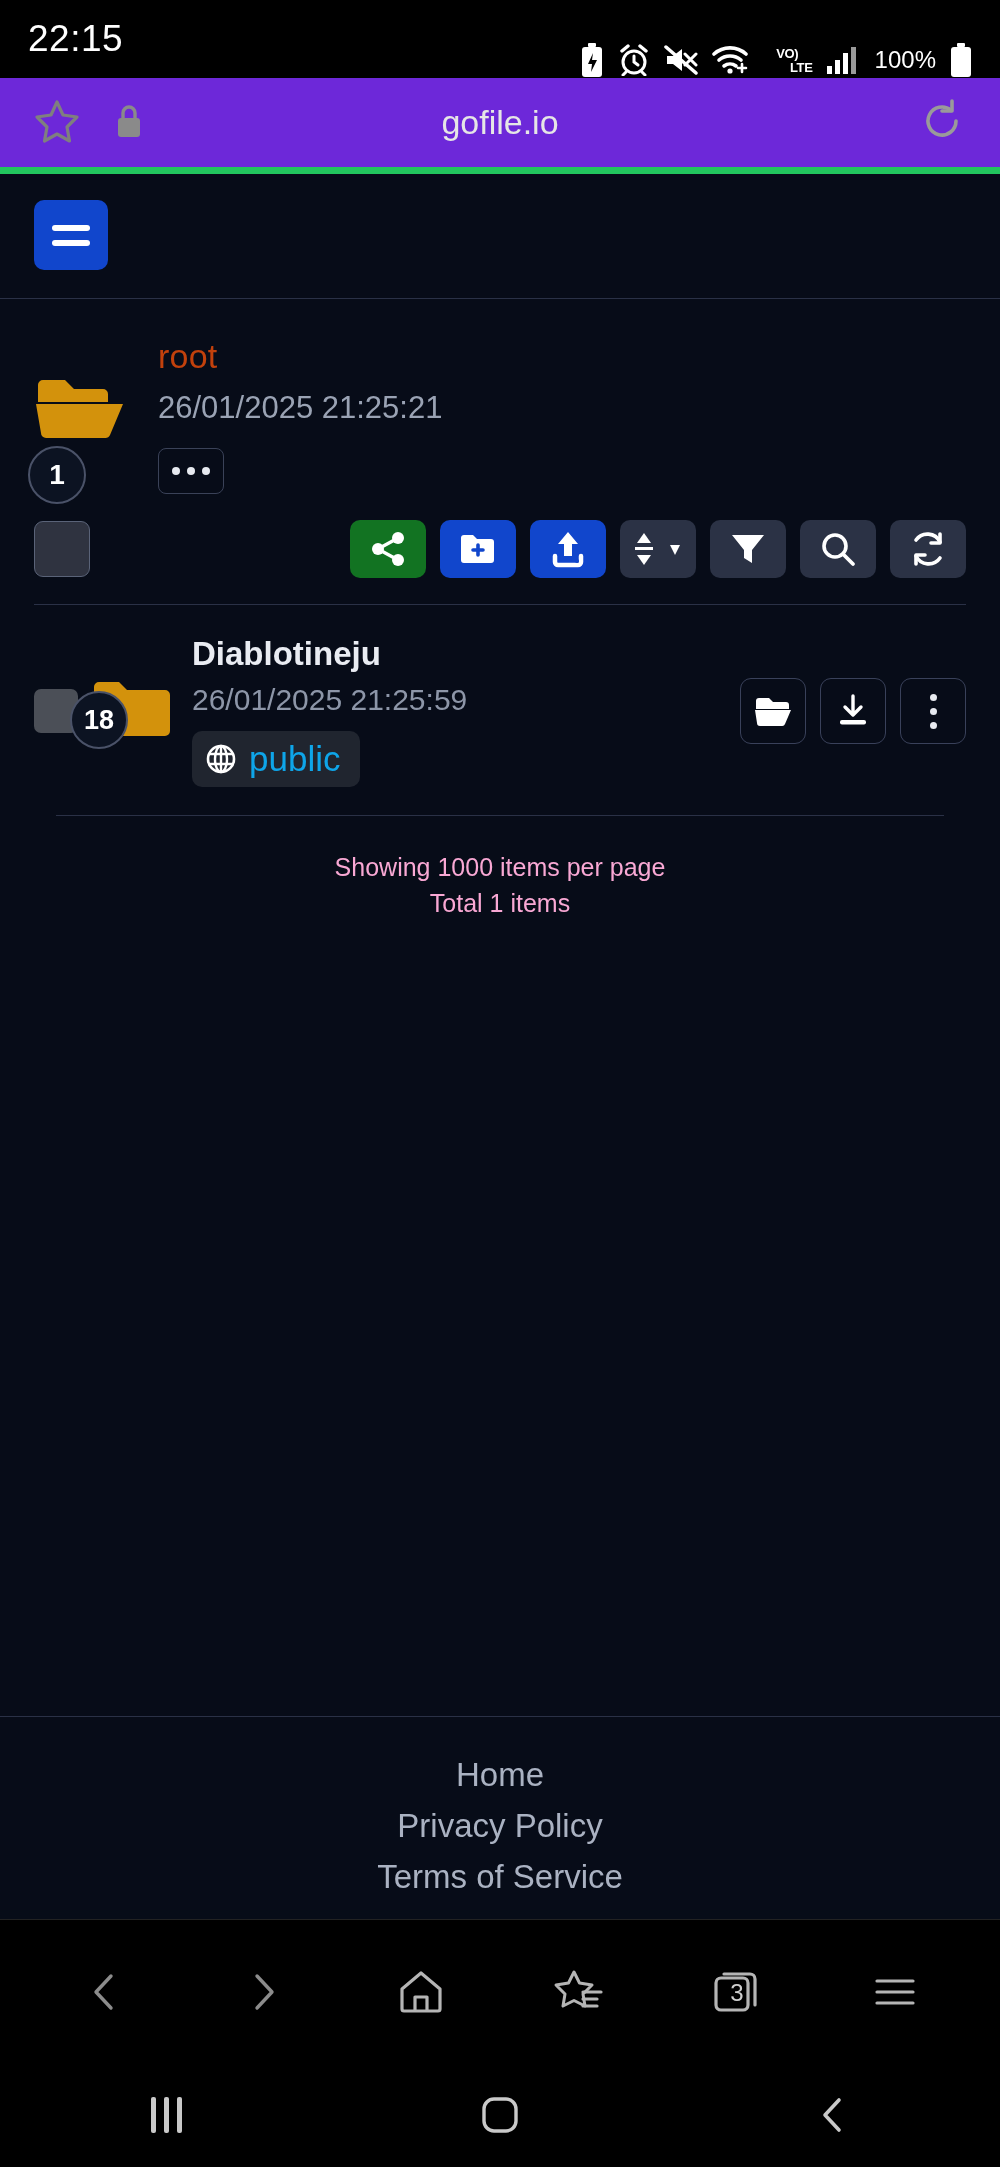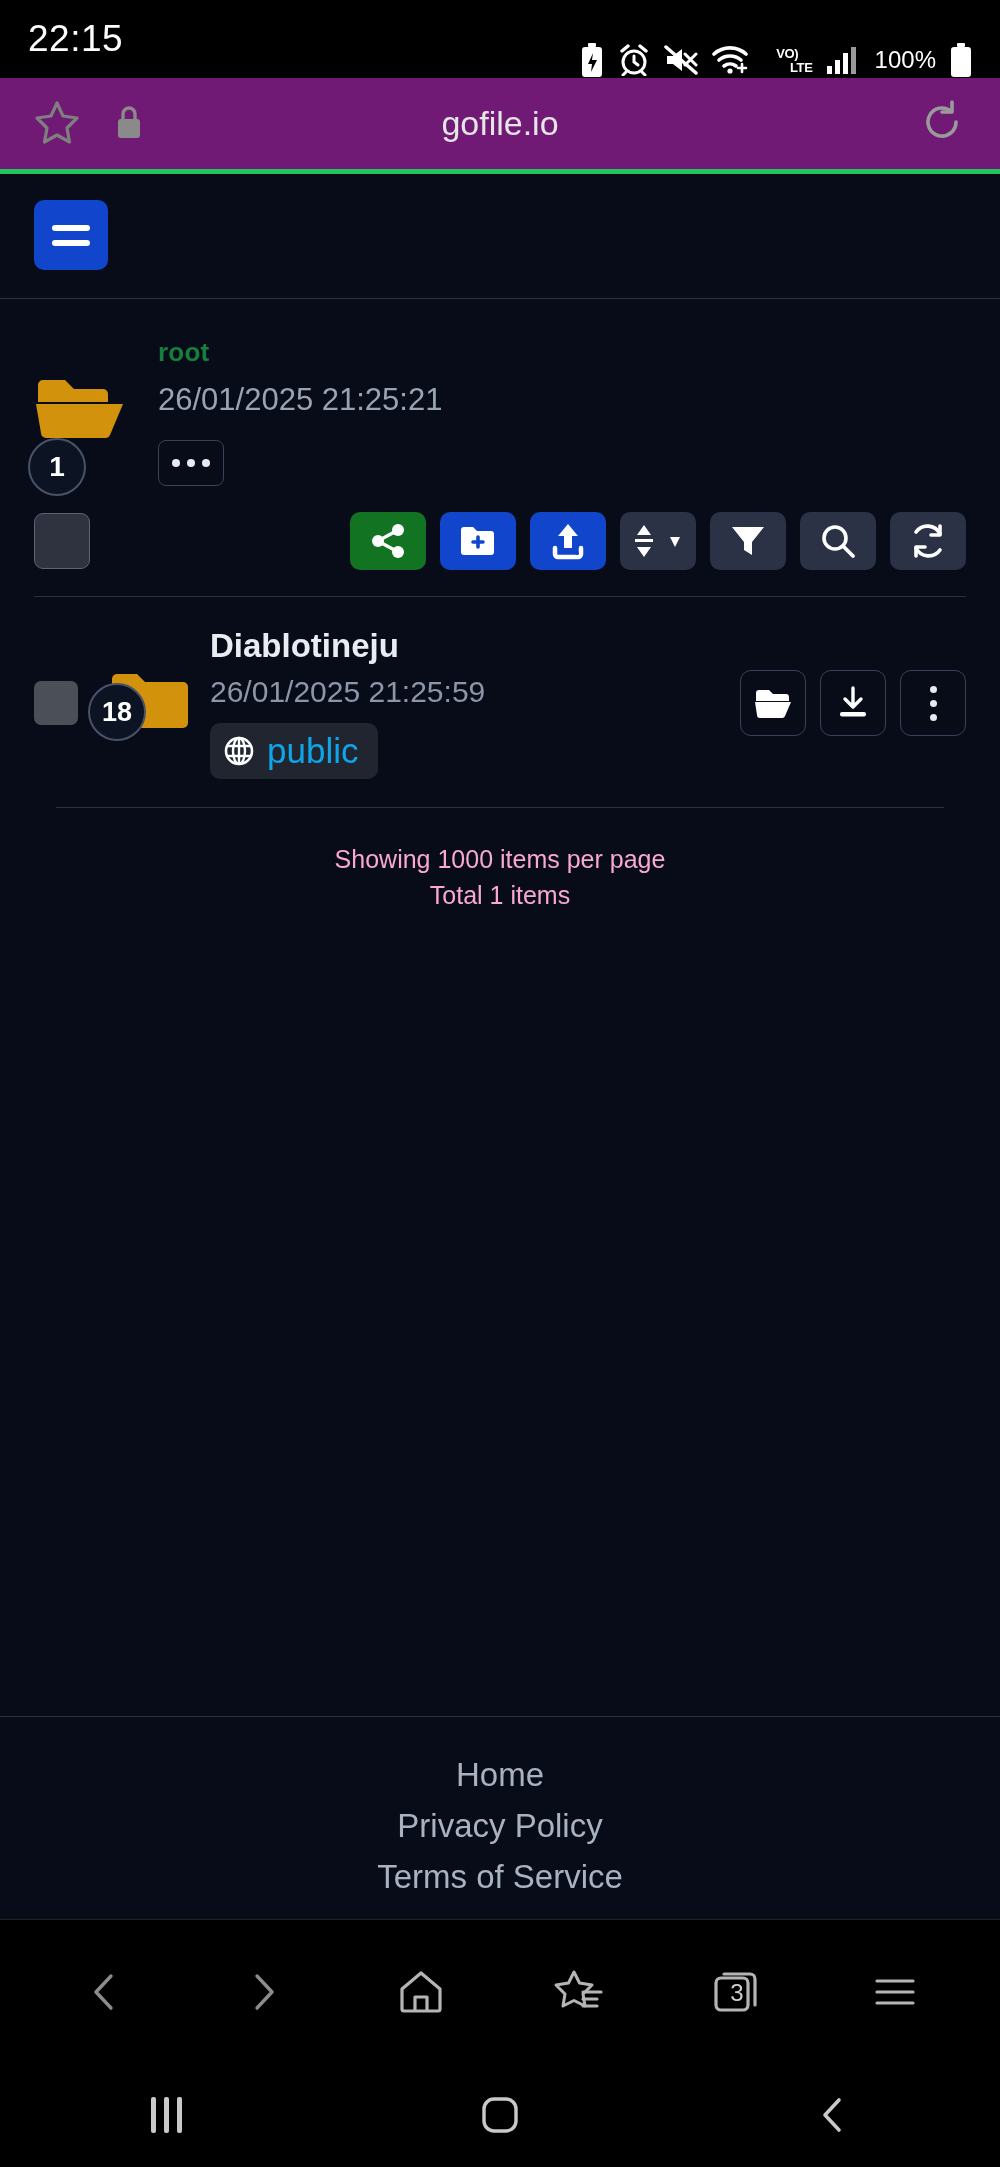"gofile.io" .urlbar { background: #701a75 -> #6d28d9; border-bottom: 5px solid #22c55e -> 7px solid #22c55e }
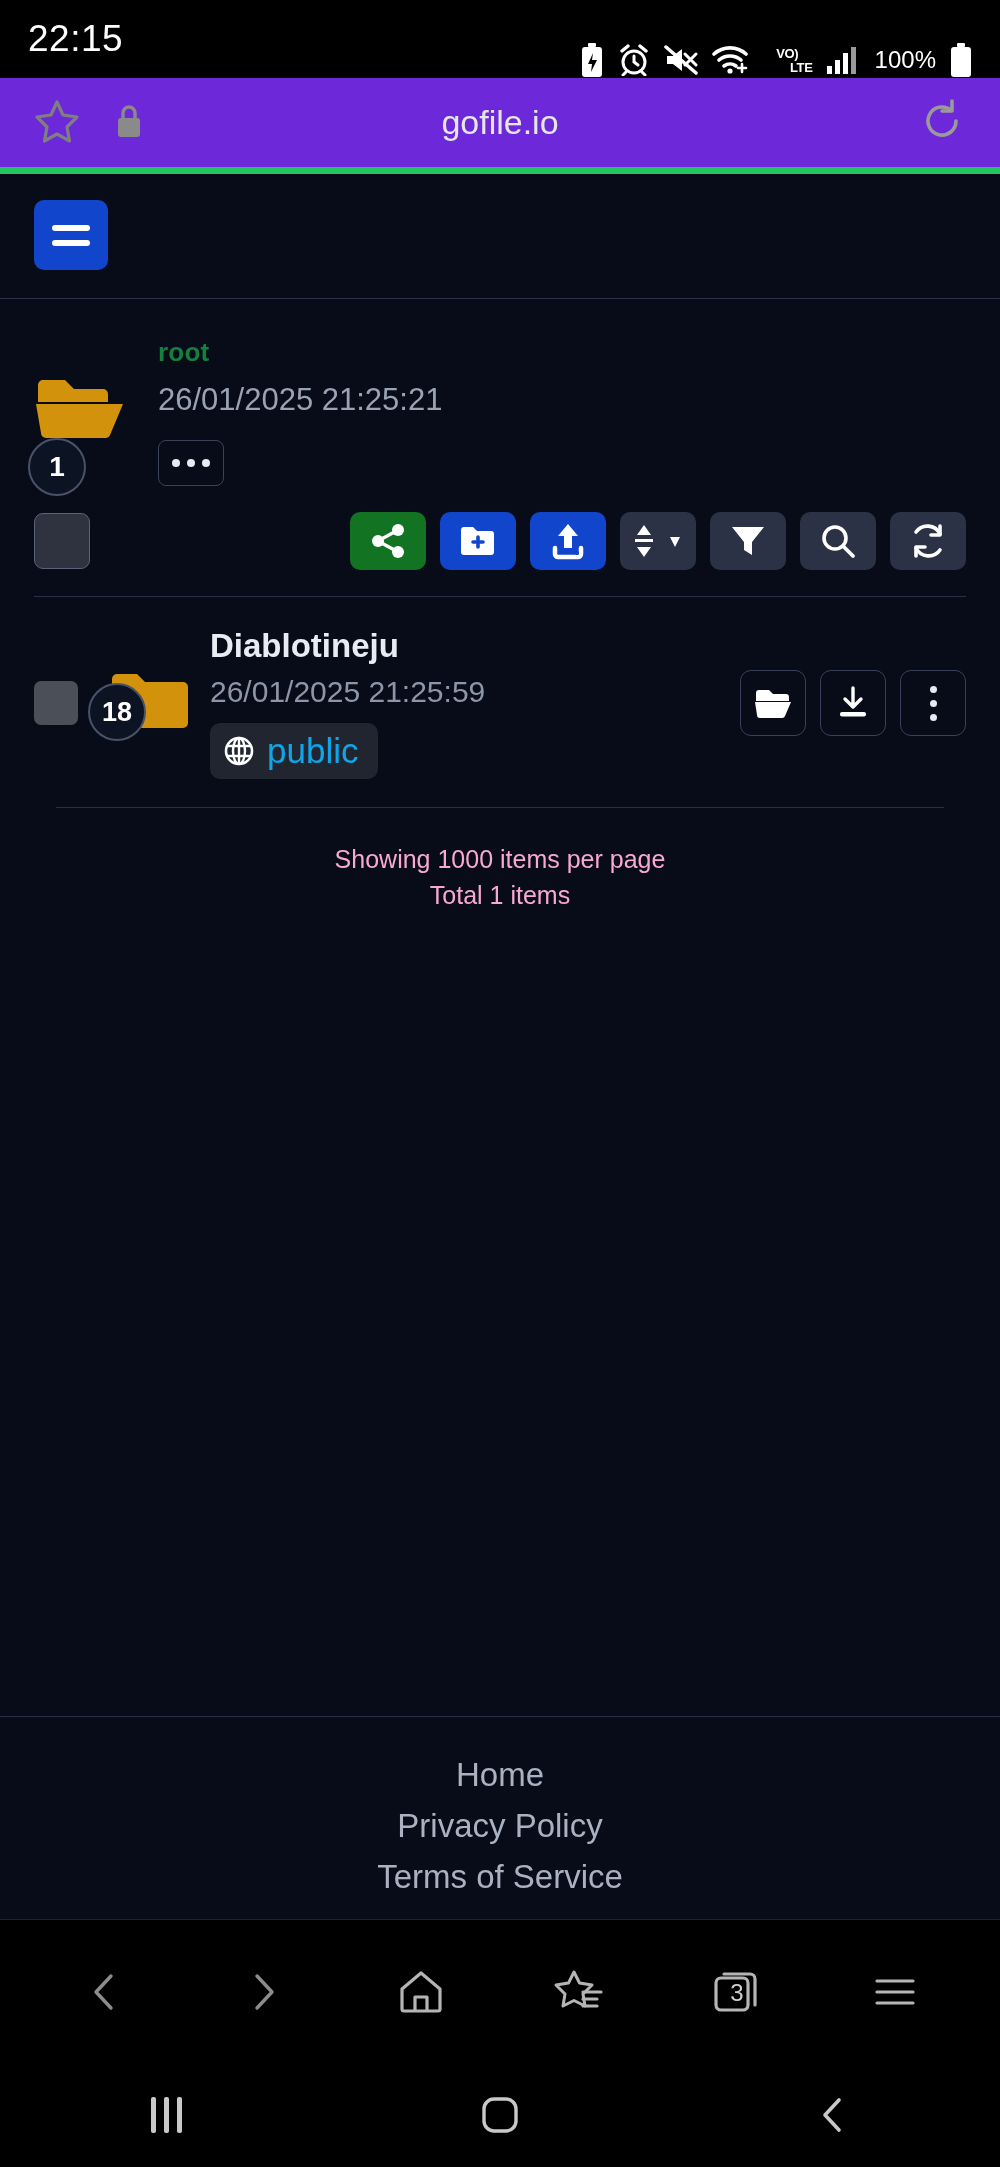"root" .root-title { color: #15803d -> #c2410c; font-size: 26px -> 34px; font-weight: 700 -> 400 }
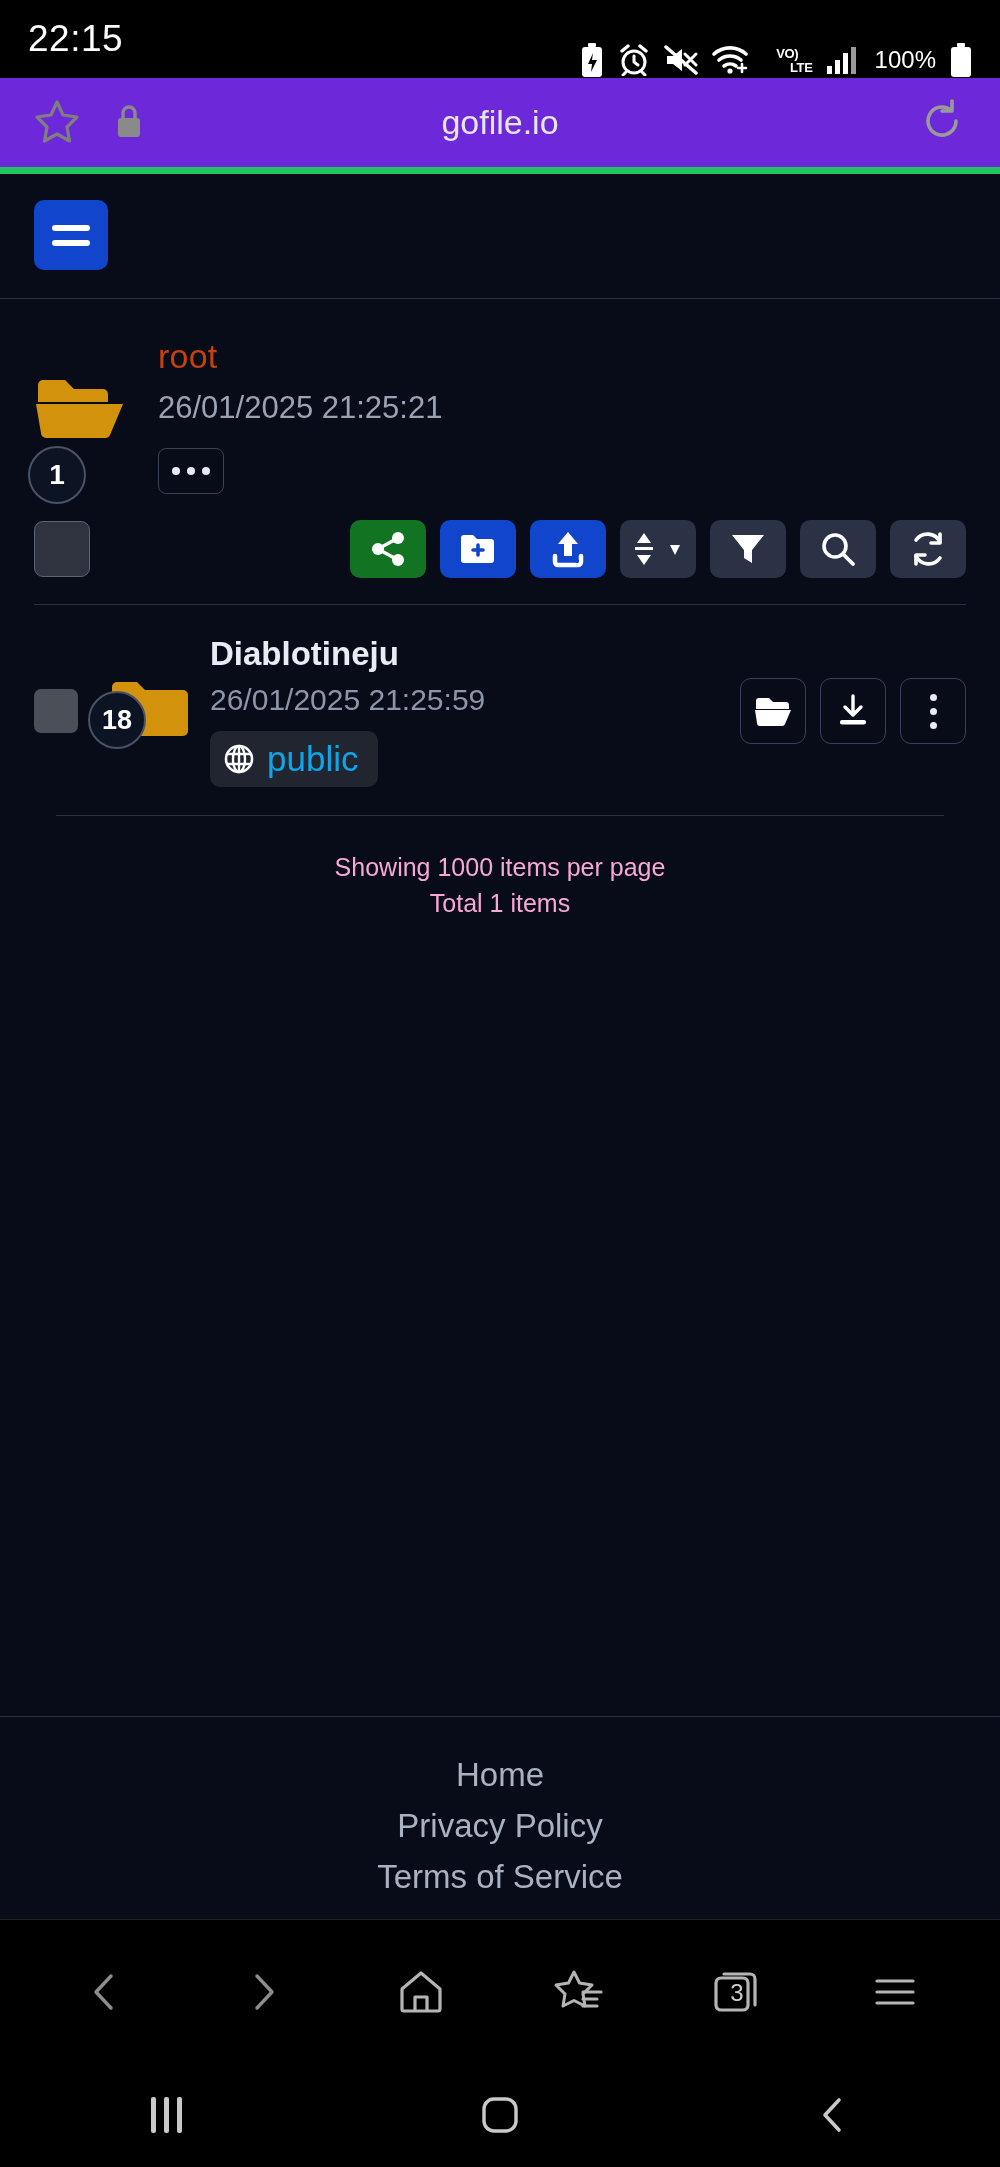"18" .row-icon-wrap { margin-left: 32px -> 14px }
